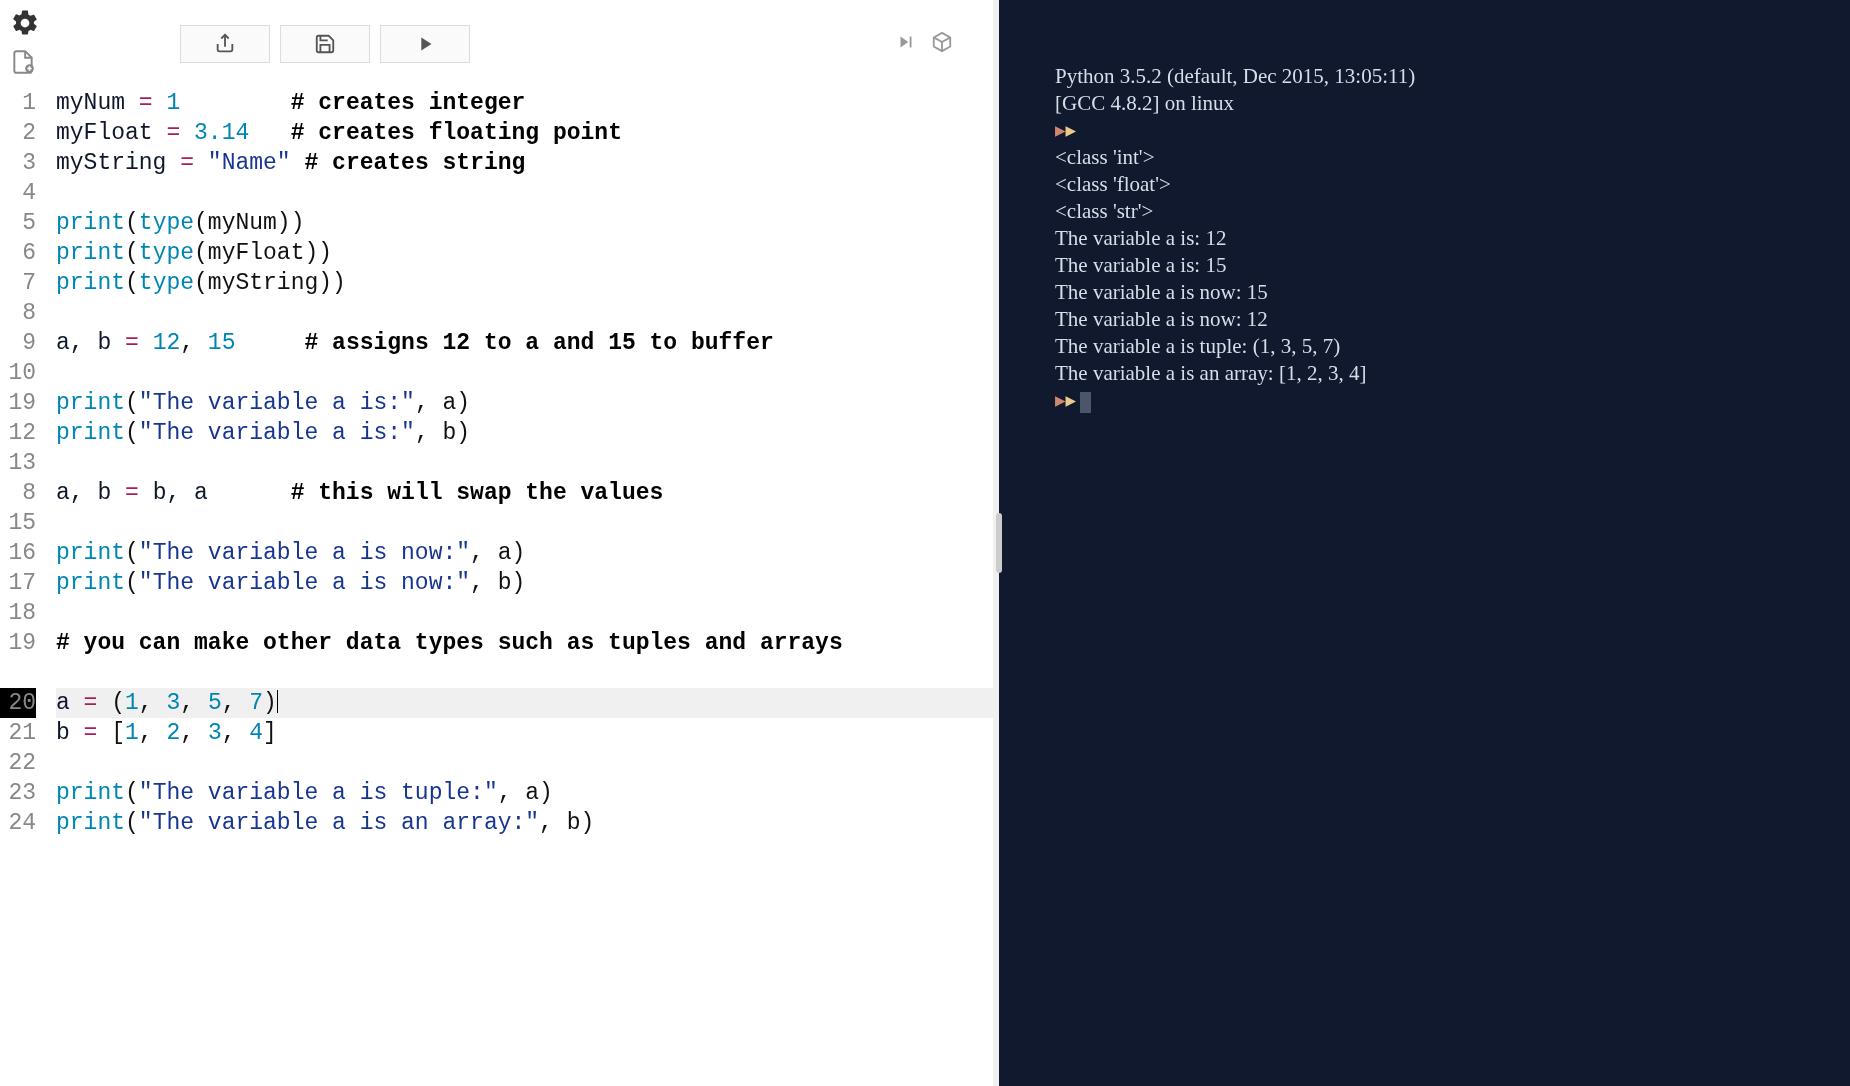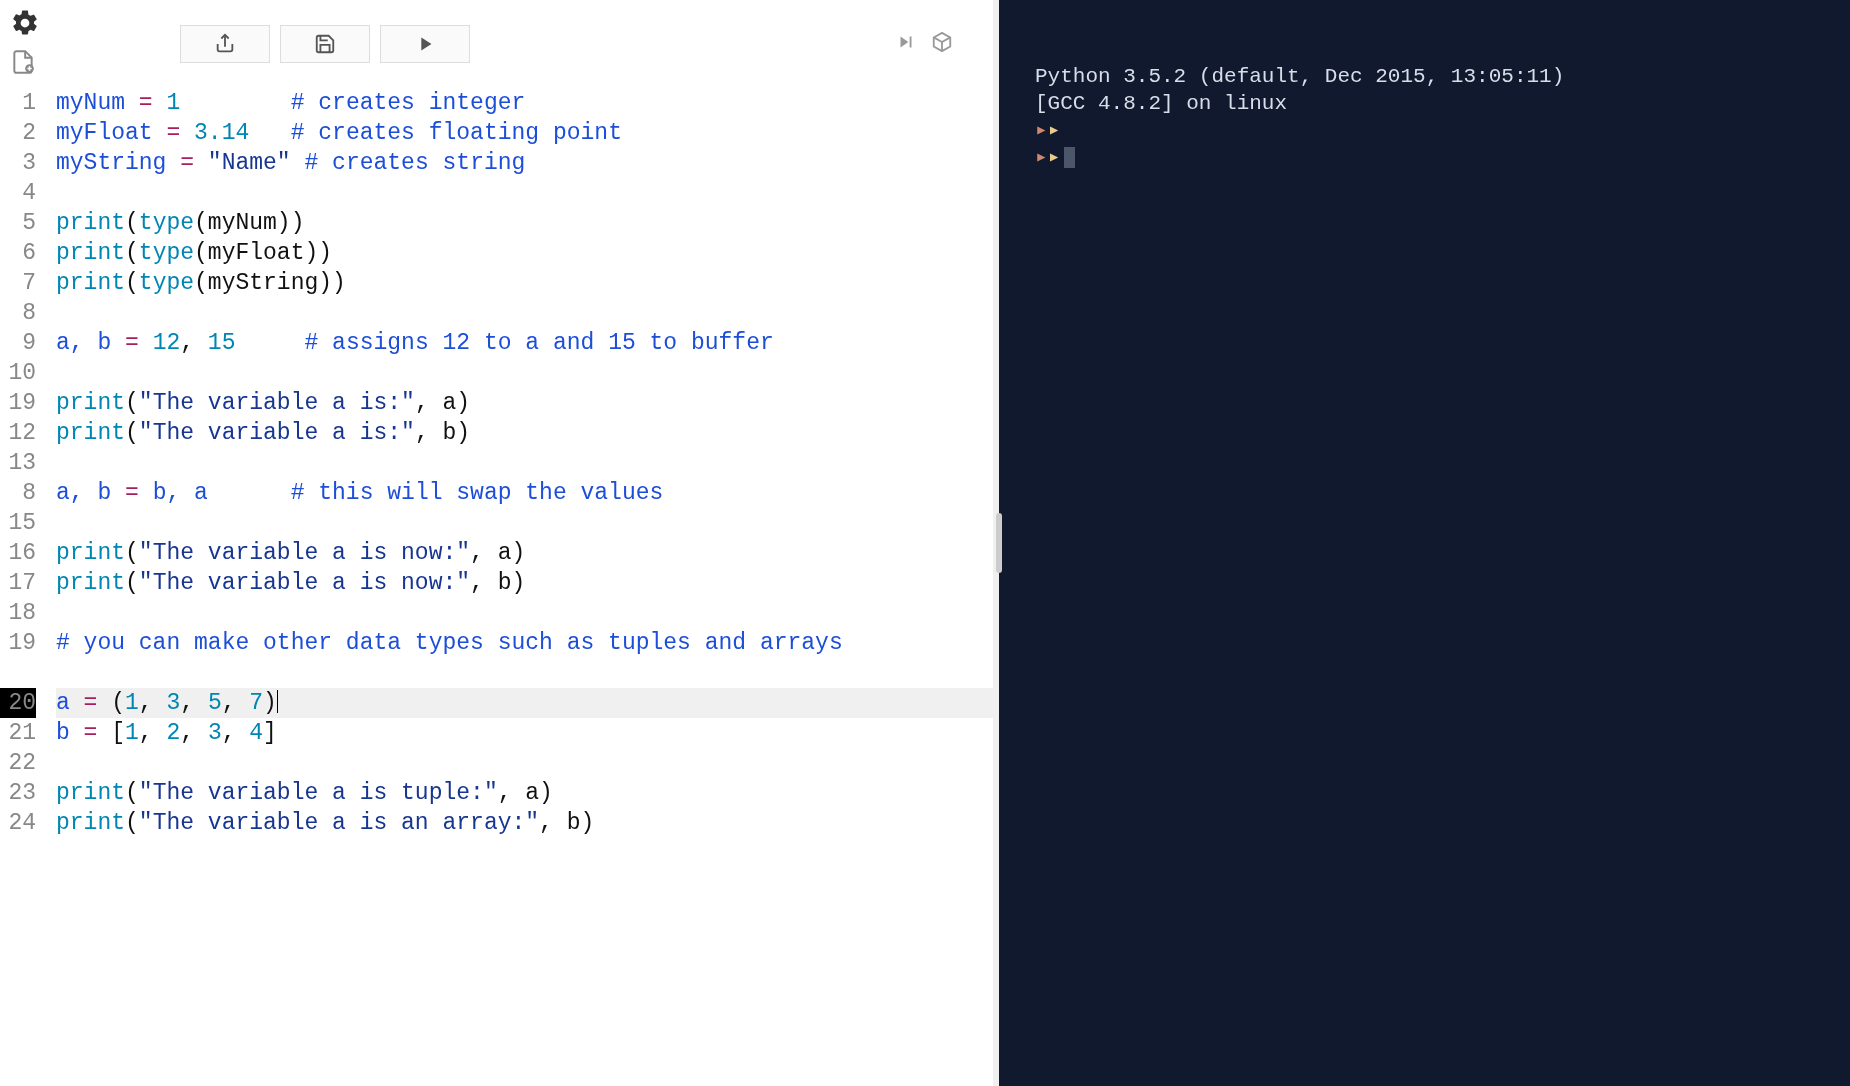"Python 3.5.2 (default, Dec 2015," .right-pane { font-family: none -> Liberation Serif, serif; padding: 36px 36px -> 36px 56px }
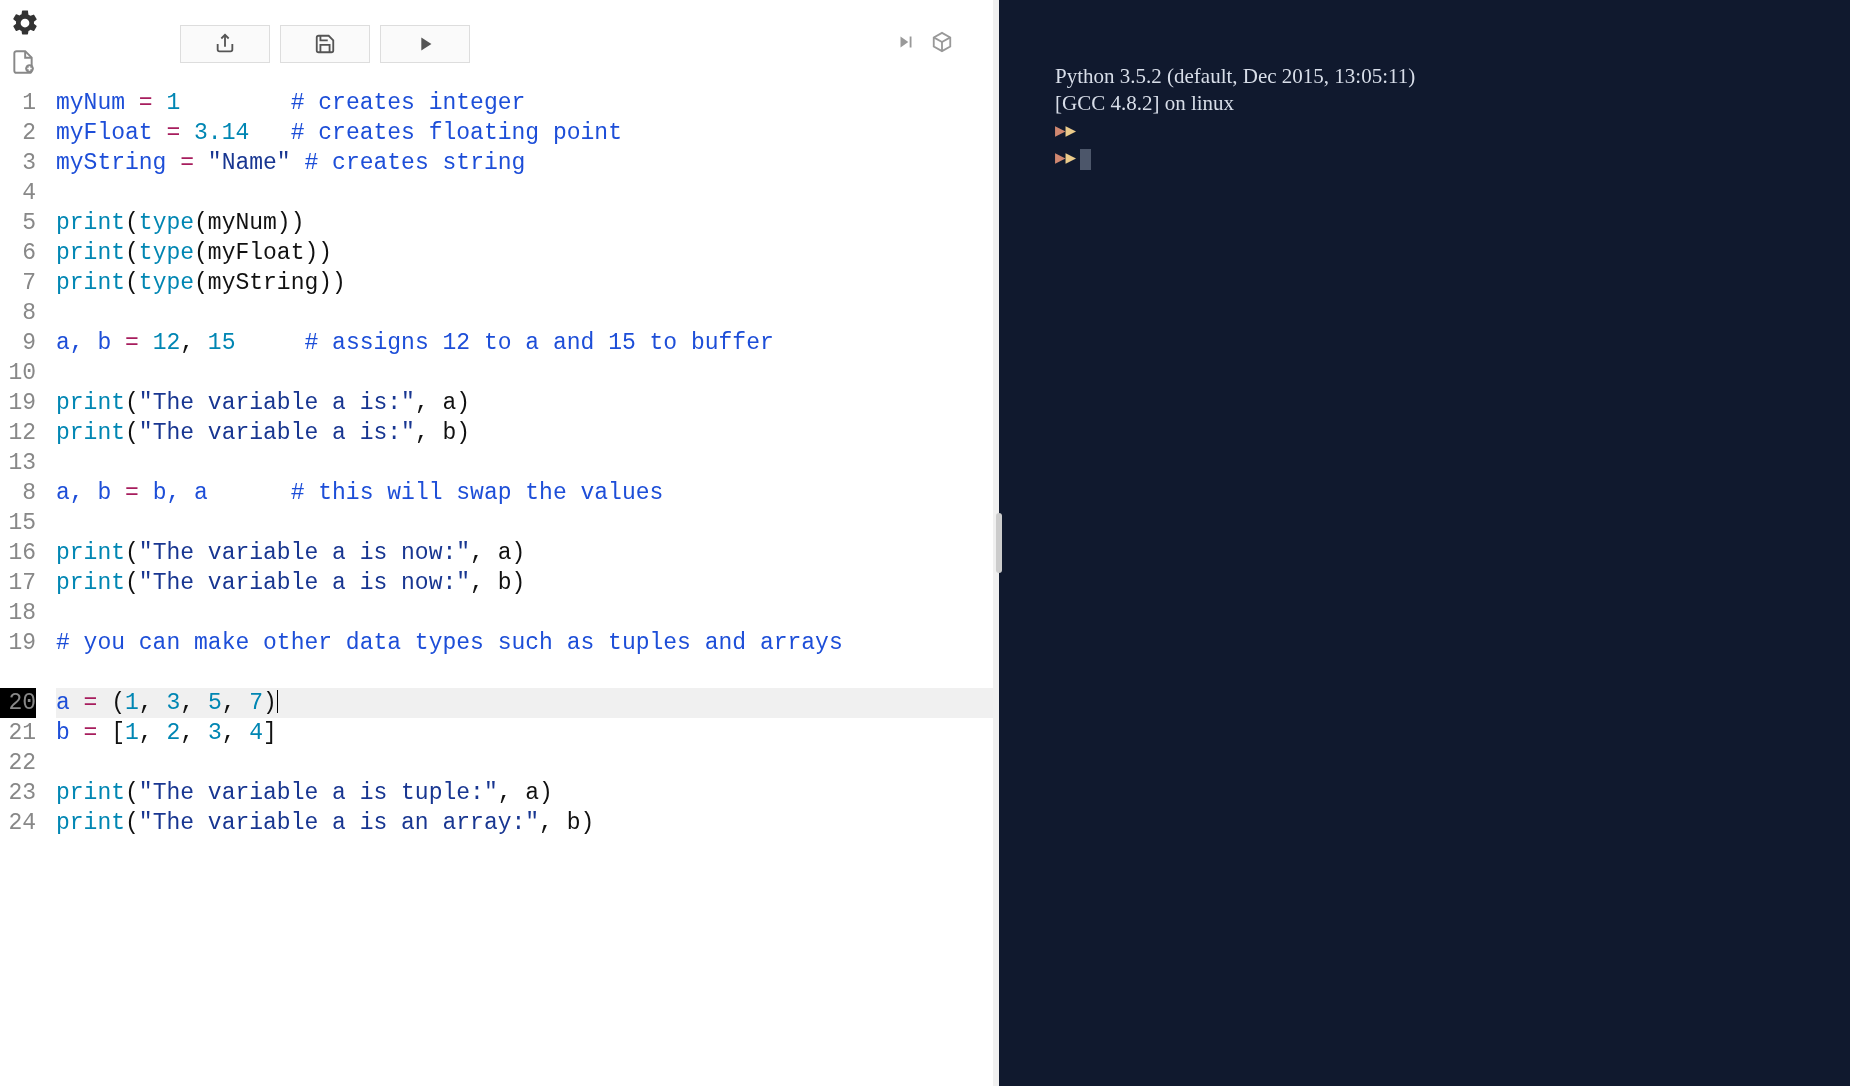"myNum" .t-var { color: #1d4ed8 -> #0f172a }
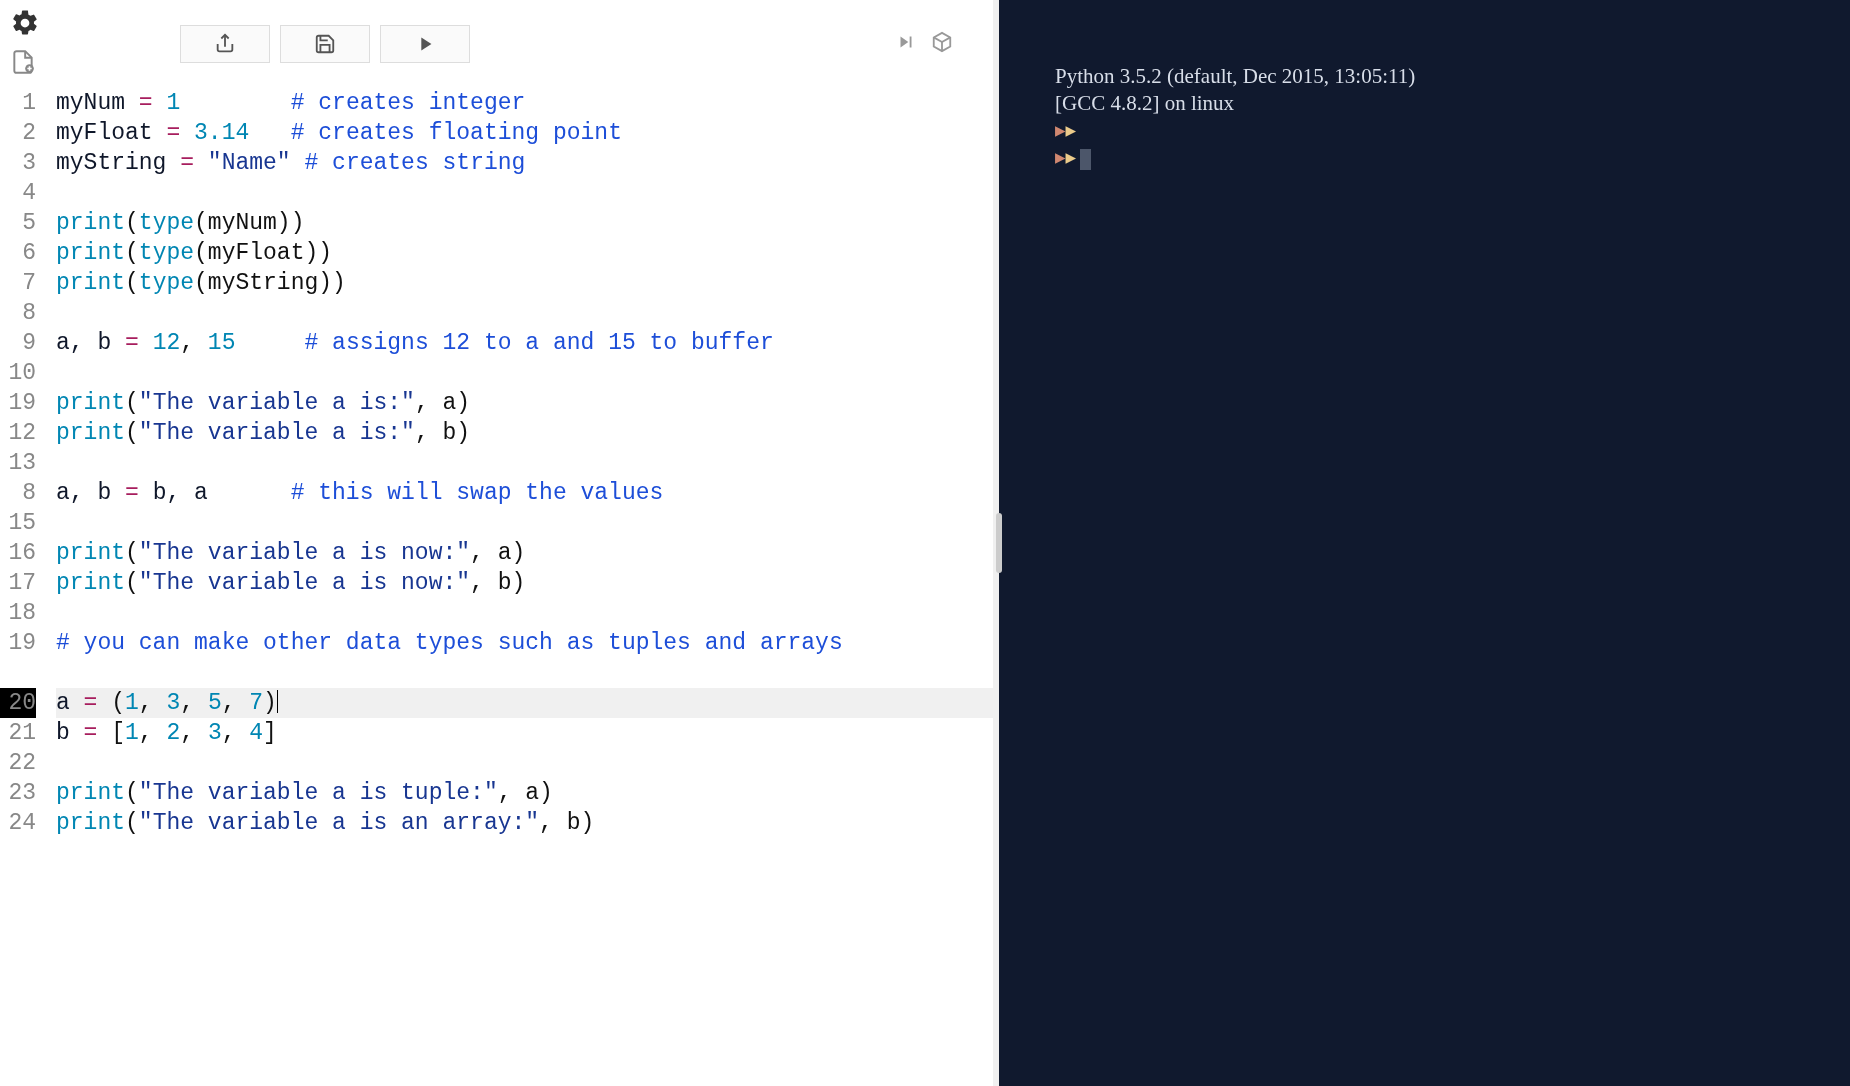"# creates integer" .t-com { color: #1d4ed8 -> #000000; font-weight: none -> bold }
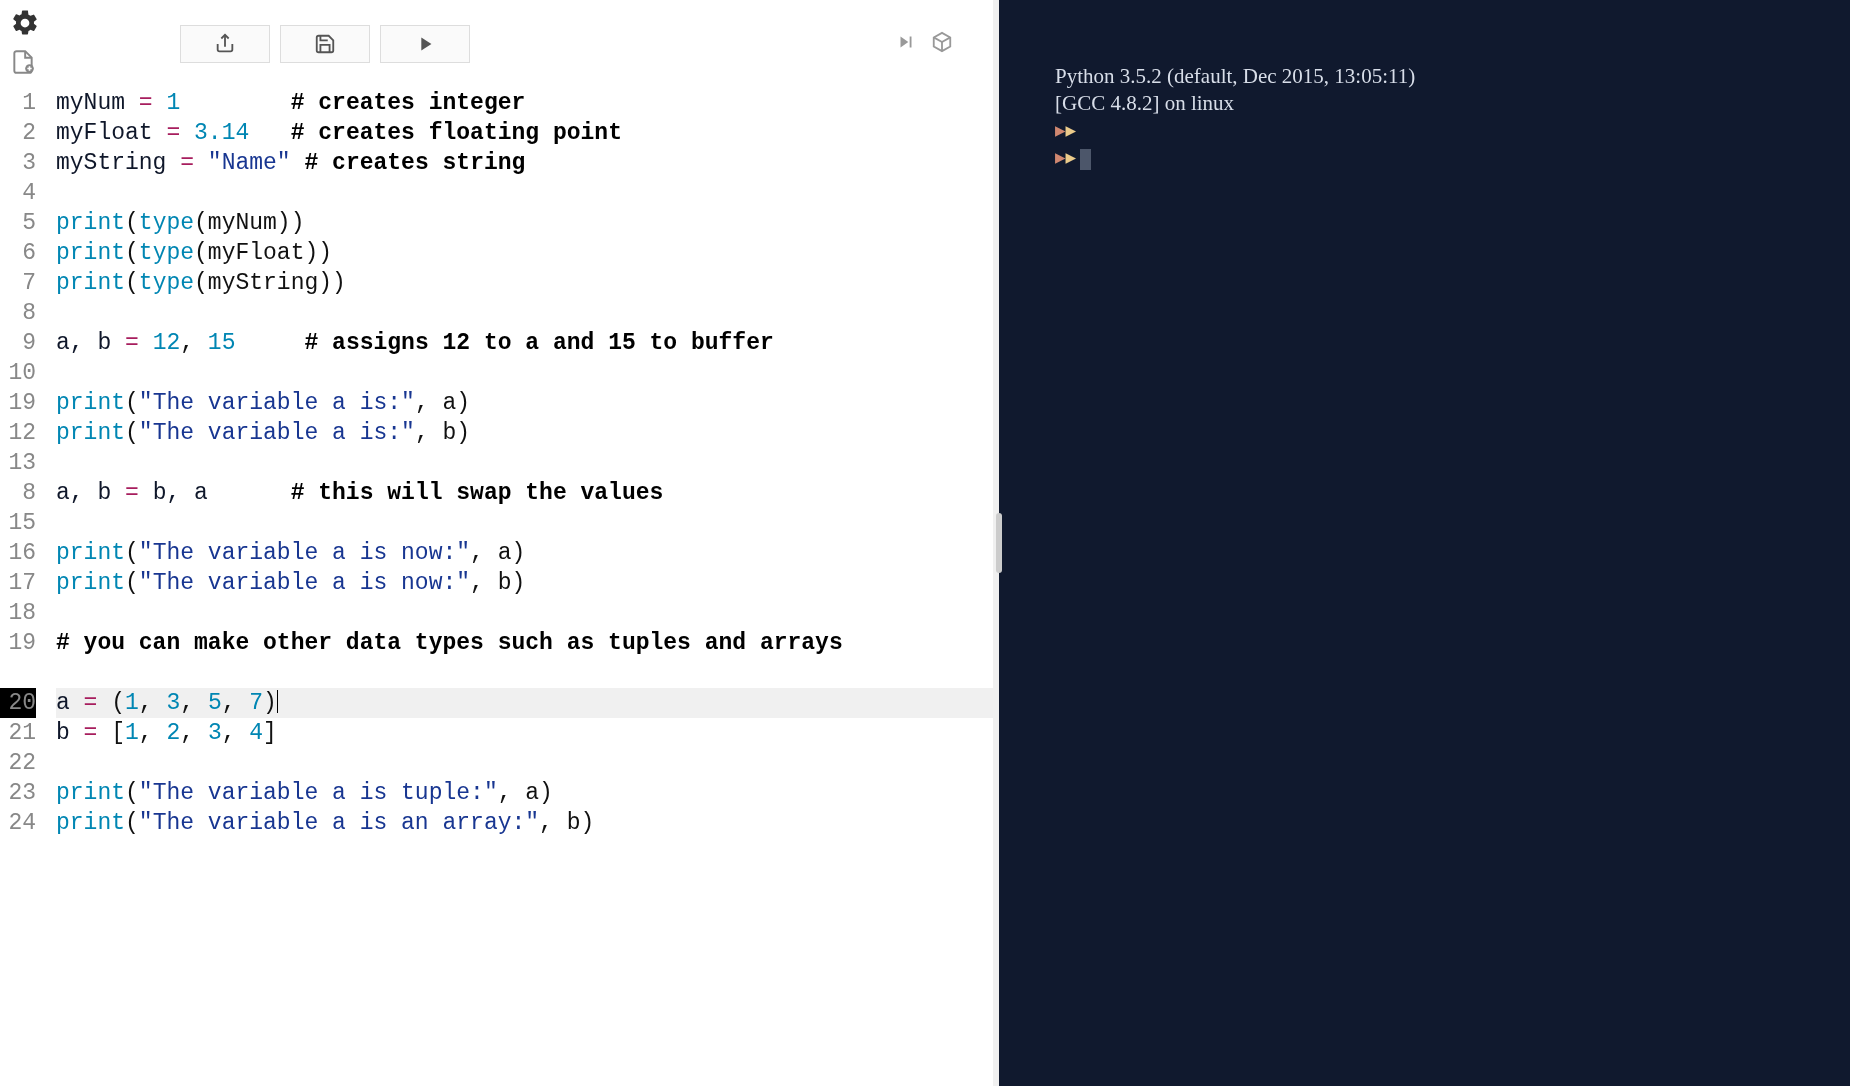"<class 'int'>" div { html: none -> <div>&lt;class 'int'&gt; &lt;class 'float'&gt; &lt;class 'str'&gt; The variable a is: 12 The variable a is: 15 The variable a is now: 15 The variable a is now: 12 The variable a is tuple: (1, 3, 5, 7) The variable a is an array: [1, 2, 3, 4]</div> }
